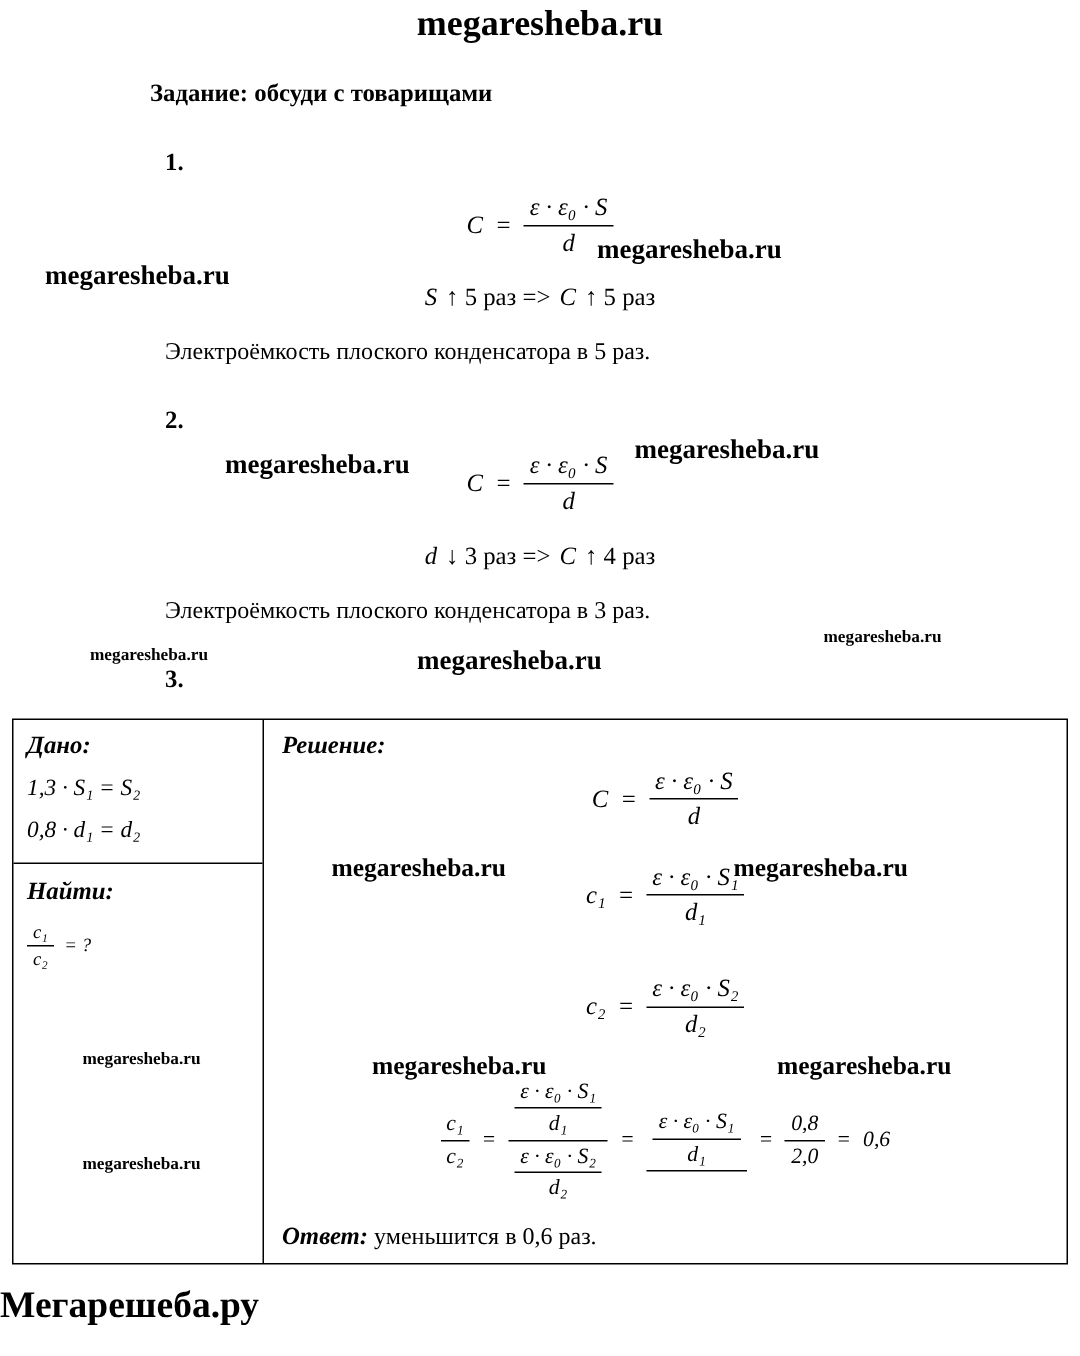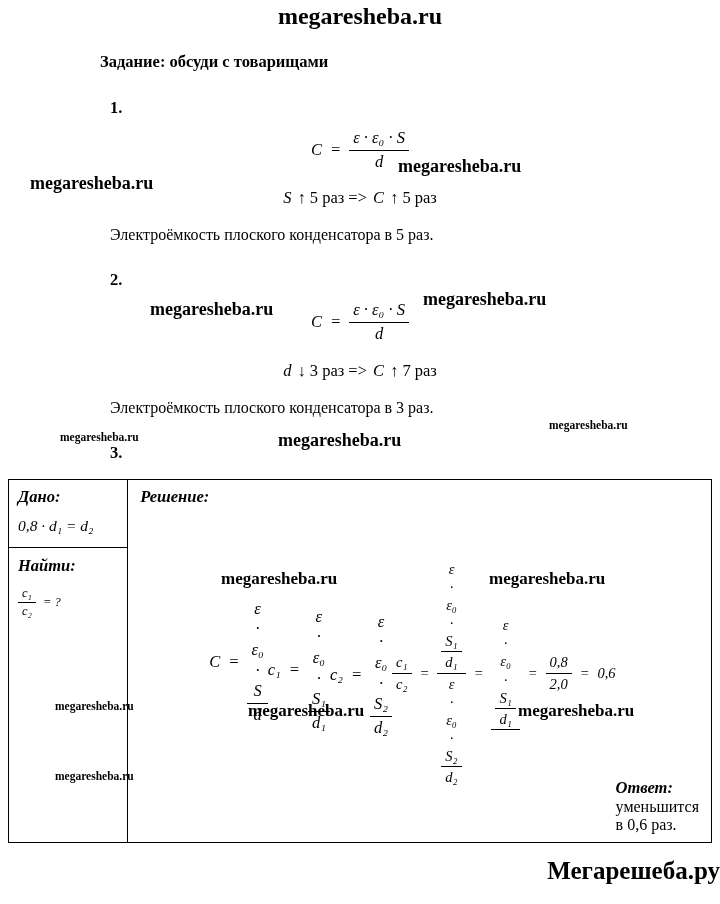"↑ 7 раз" span { text: 7 -> 4 }
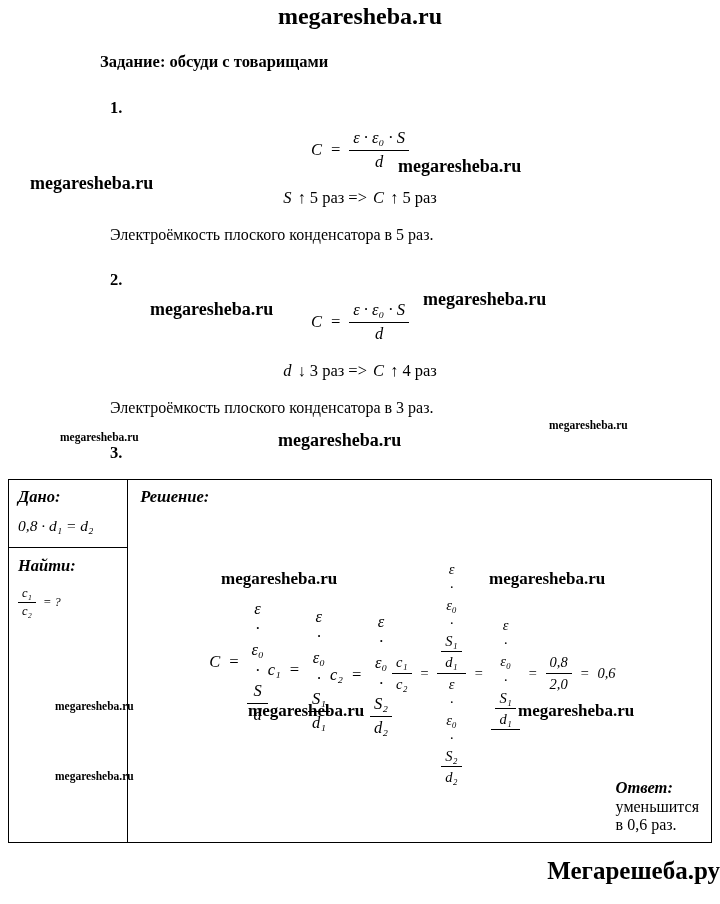"Решение:" .cell-solution { flex-direction: row -> column }
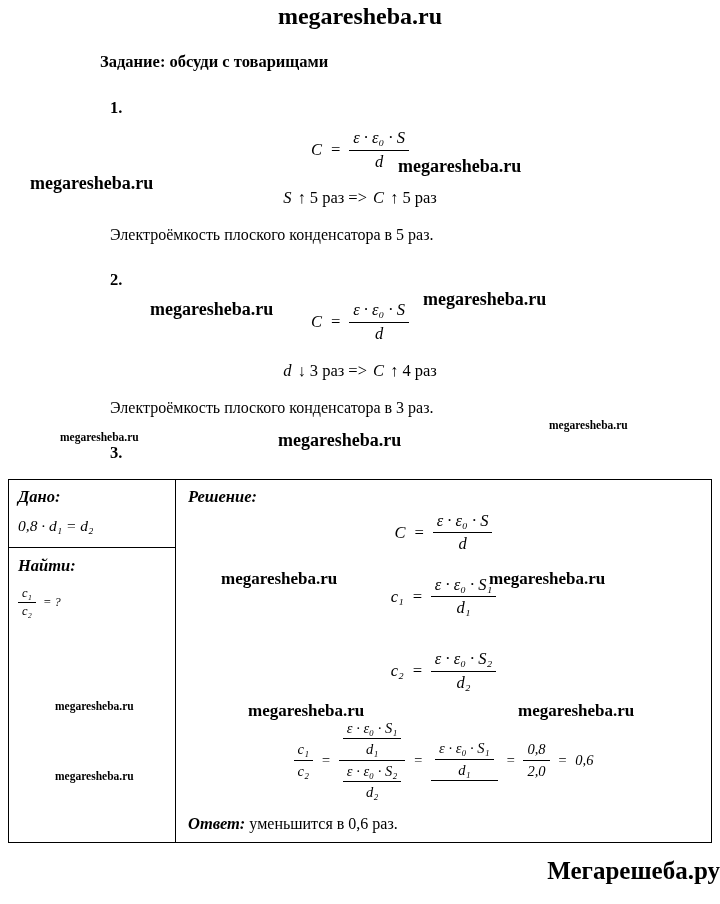"1,3 · S₁ = S₂" div.given-line { html: none -> <div>1,3 · S₁ = S₂</div> }
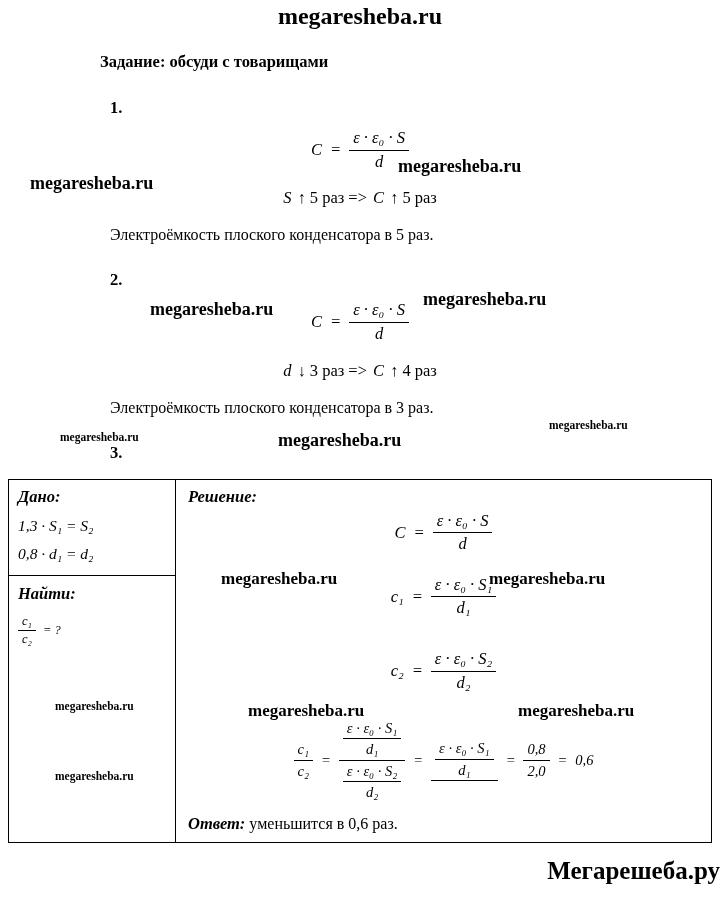"Мегарешеба.ру" .footer-brand { text-align: right -> left }
